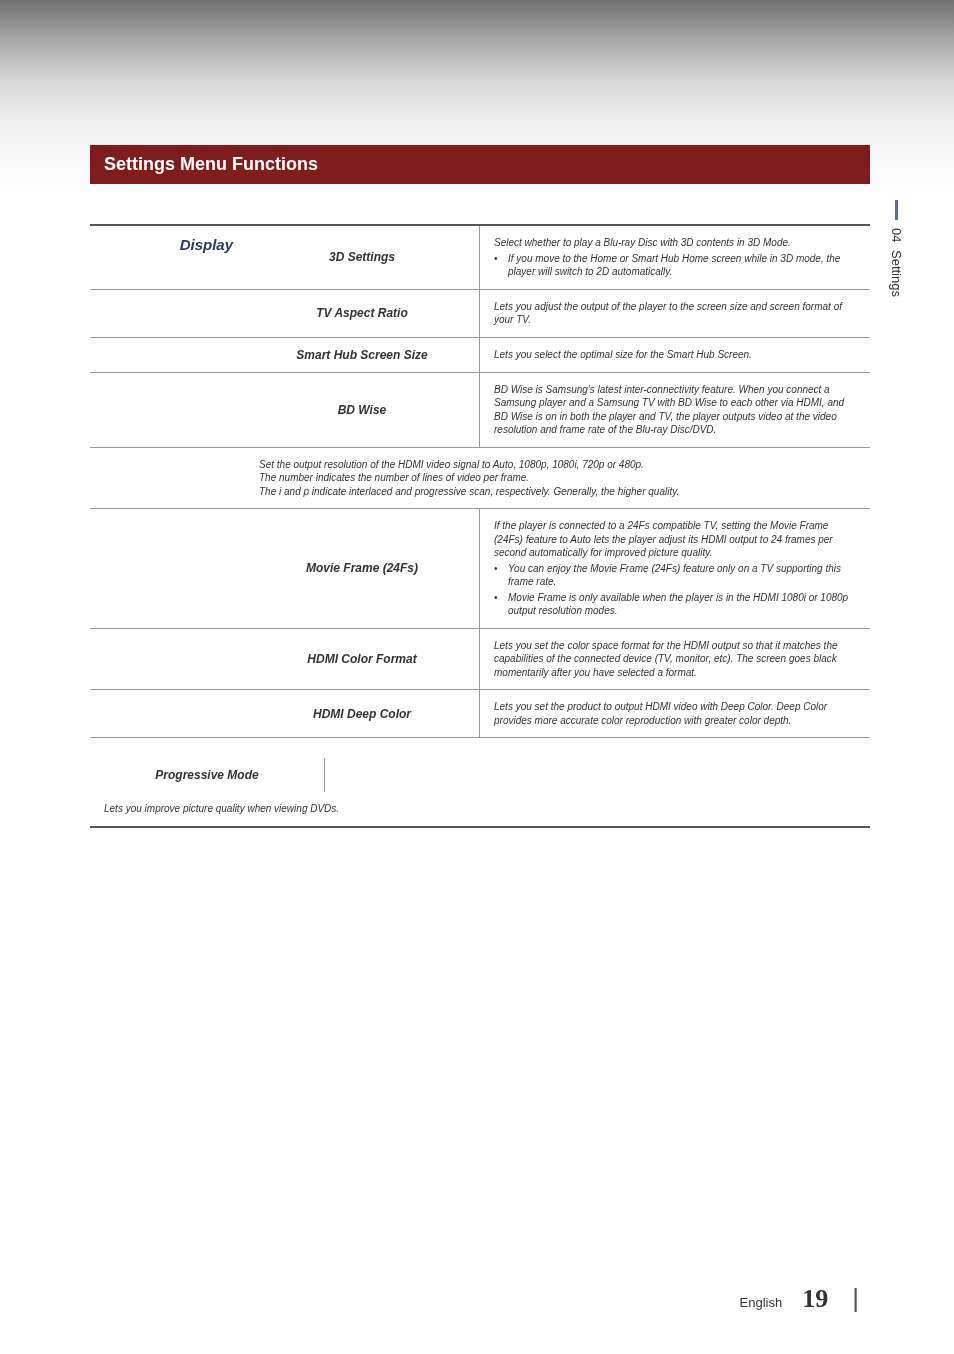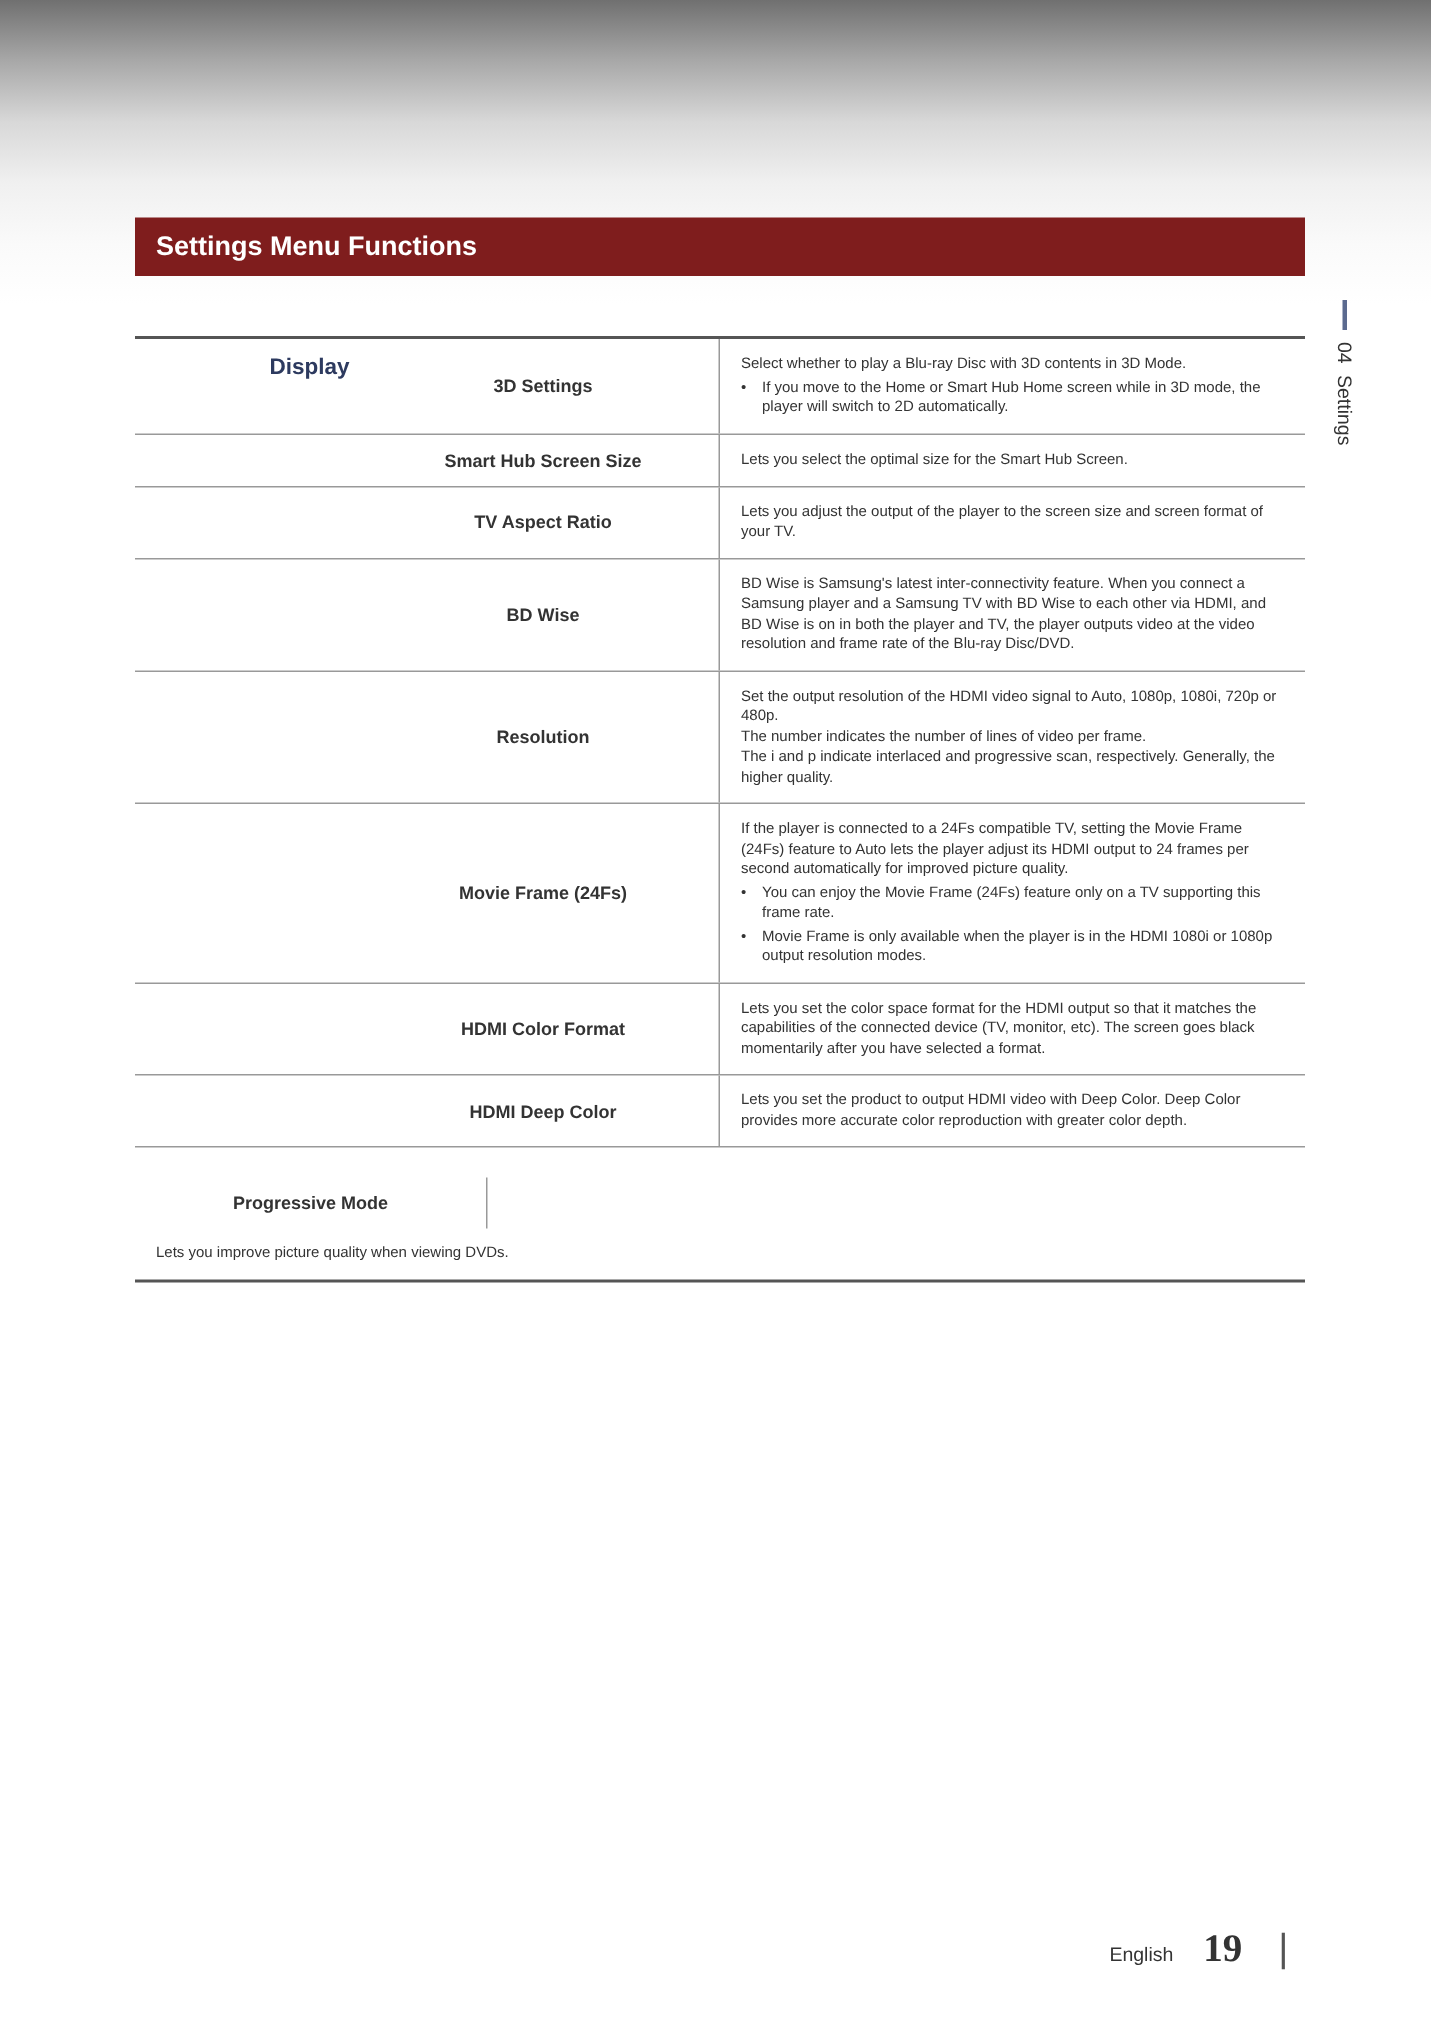"Display" .table-wrap { font-style: none -> italic }
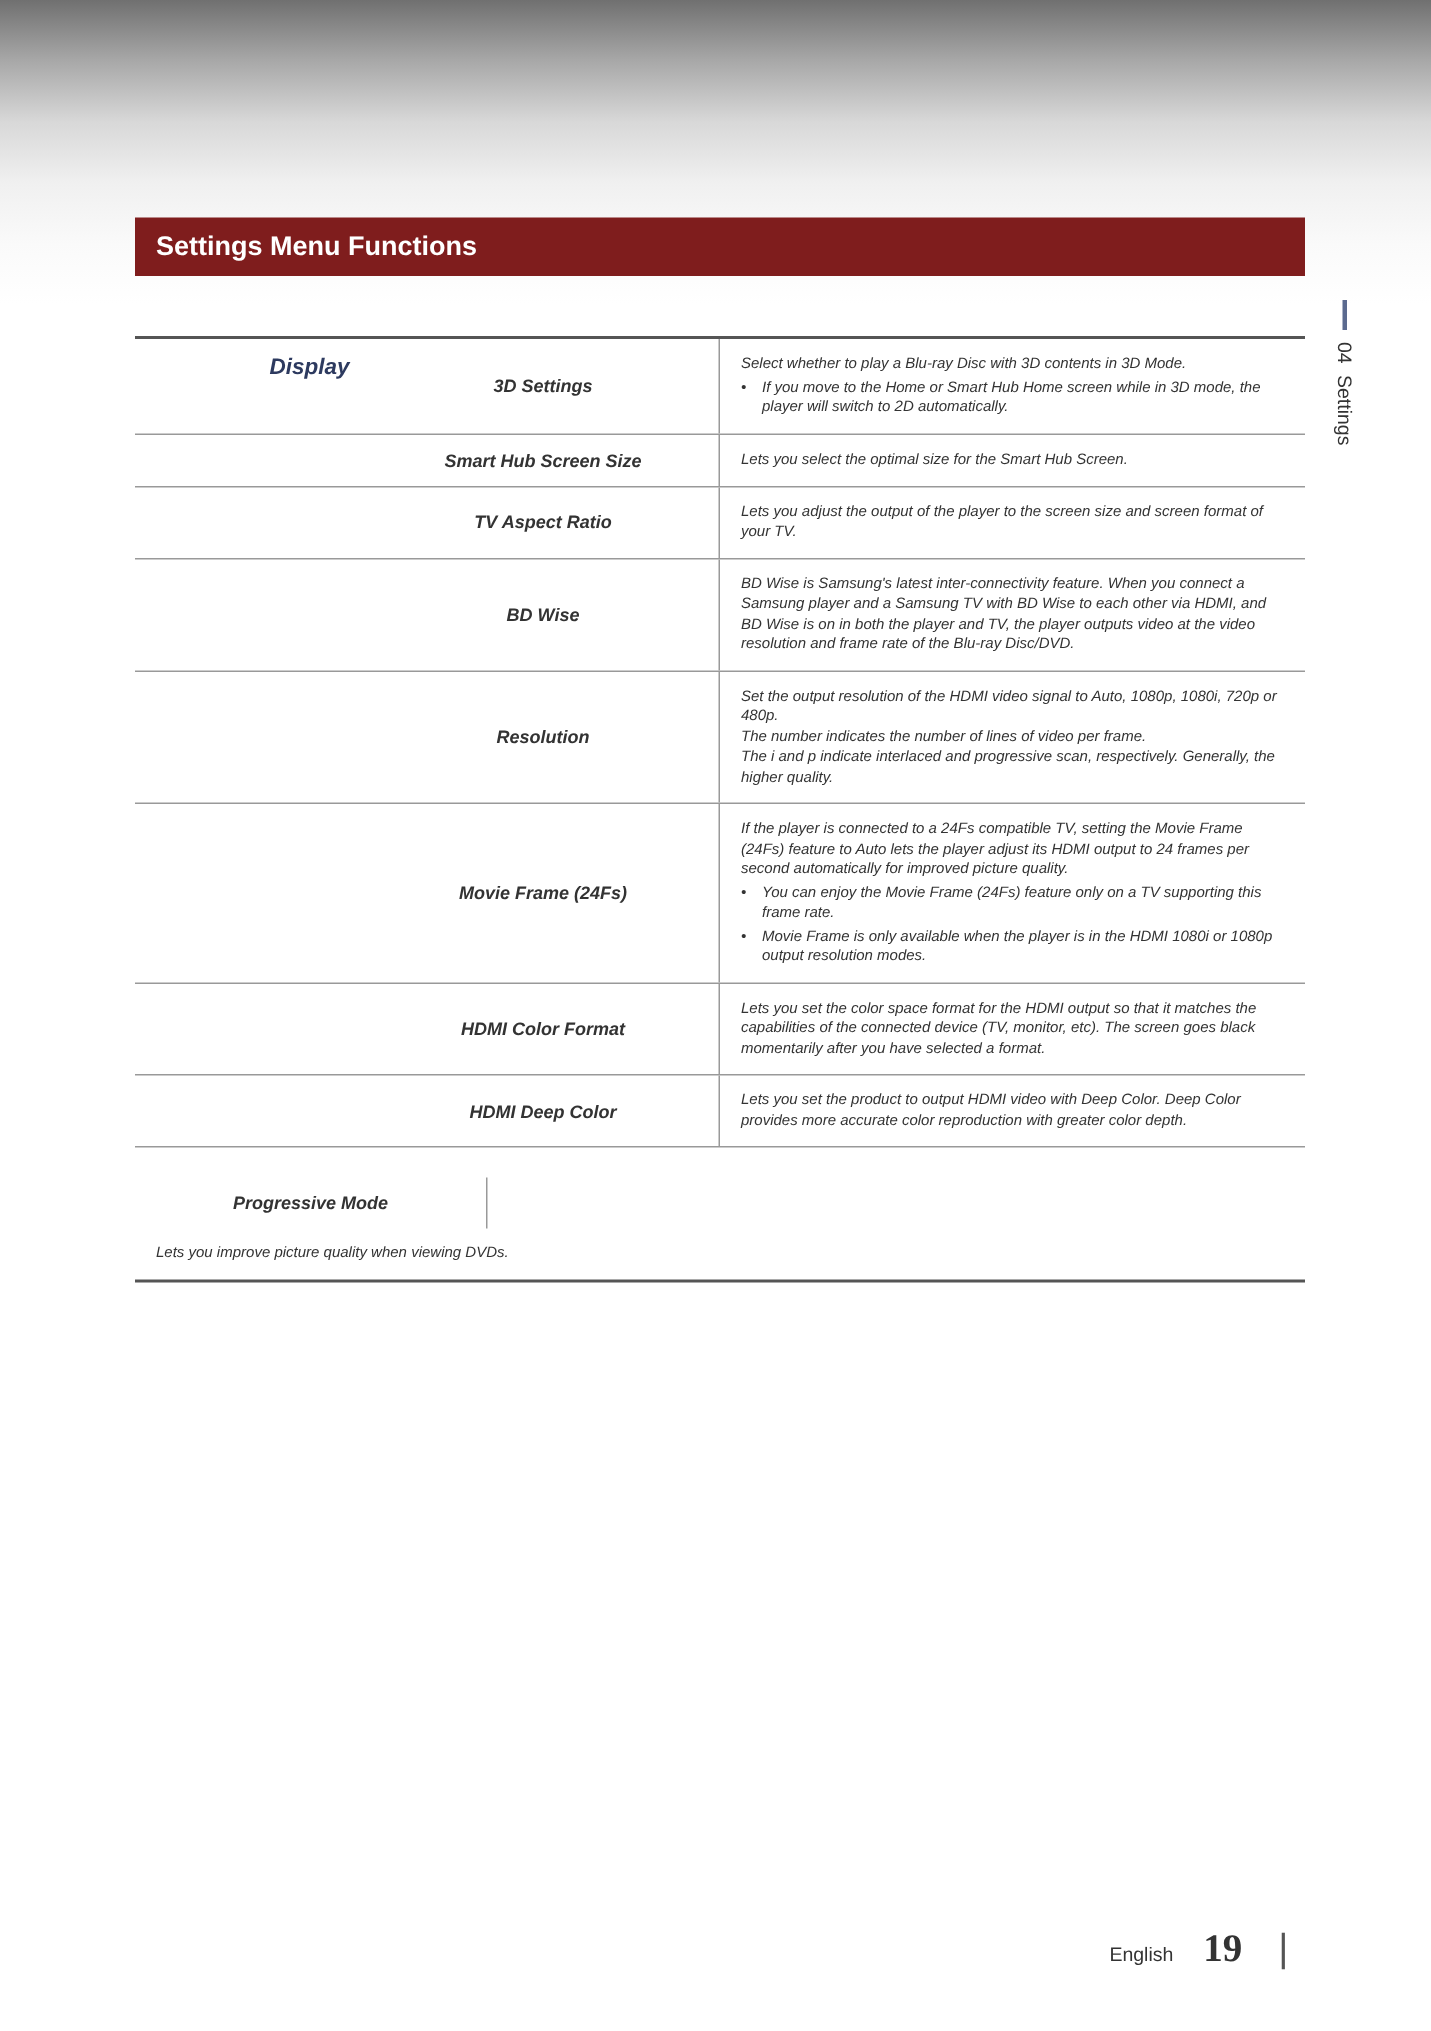"Smart Hub Screen Size" div.row { order: before "TV Aspect Ratio" -> after "TV Aspect Ratio" }
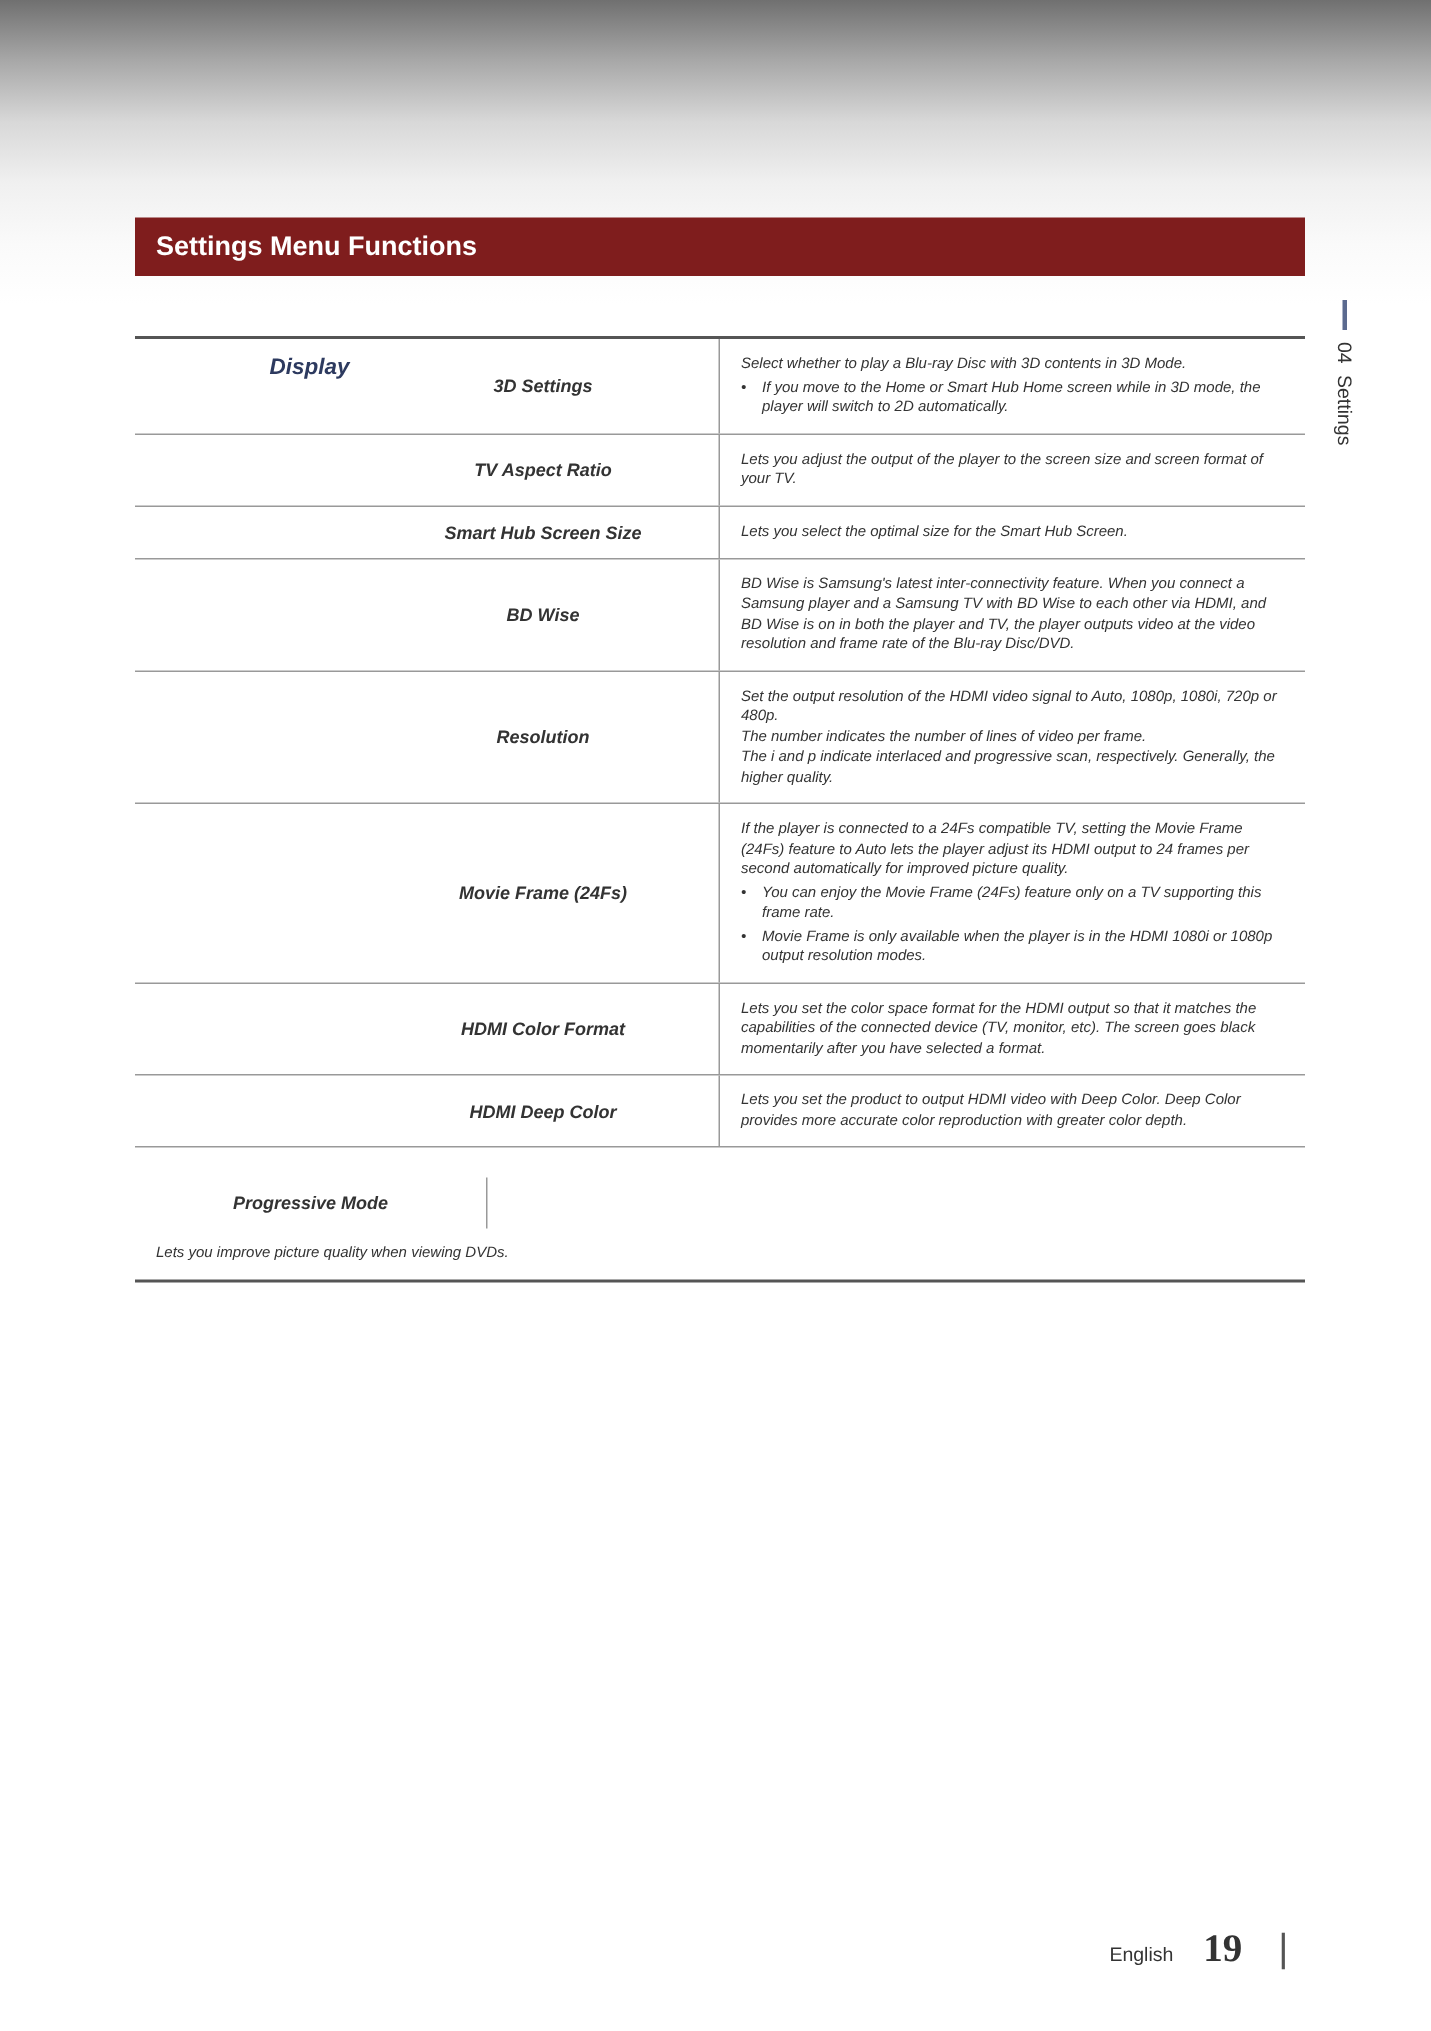"Resolution" div.col-setting { html: <div>Resolution</div> -> none }
